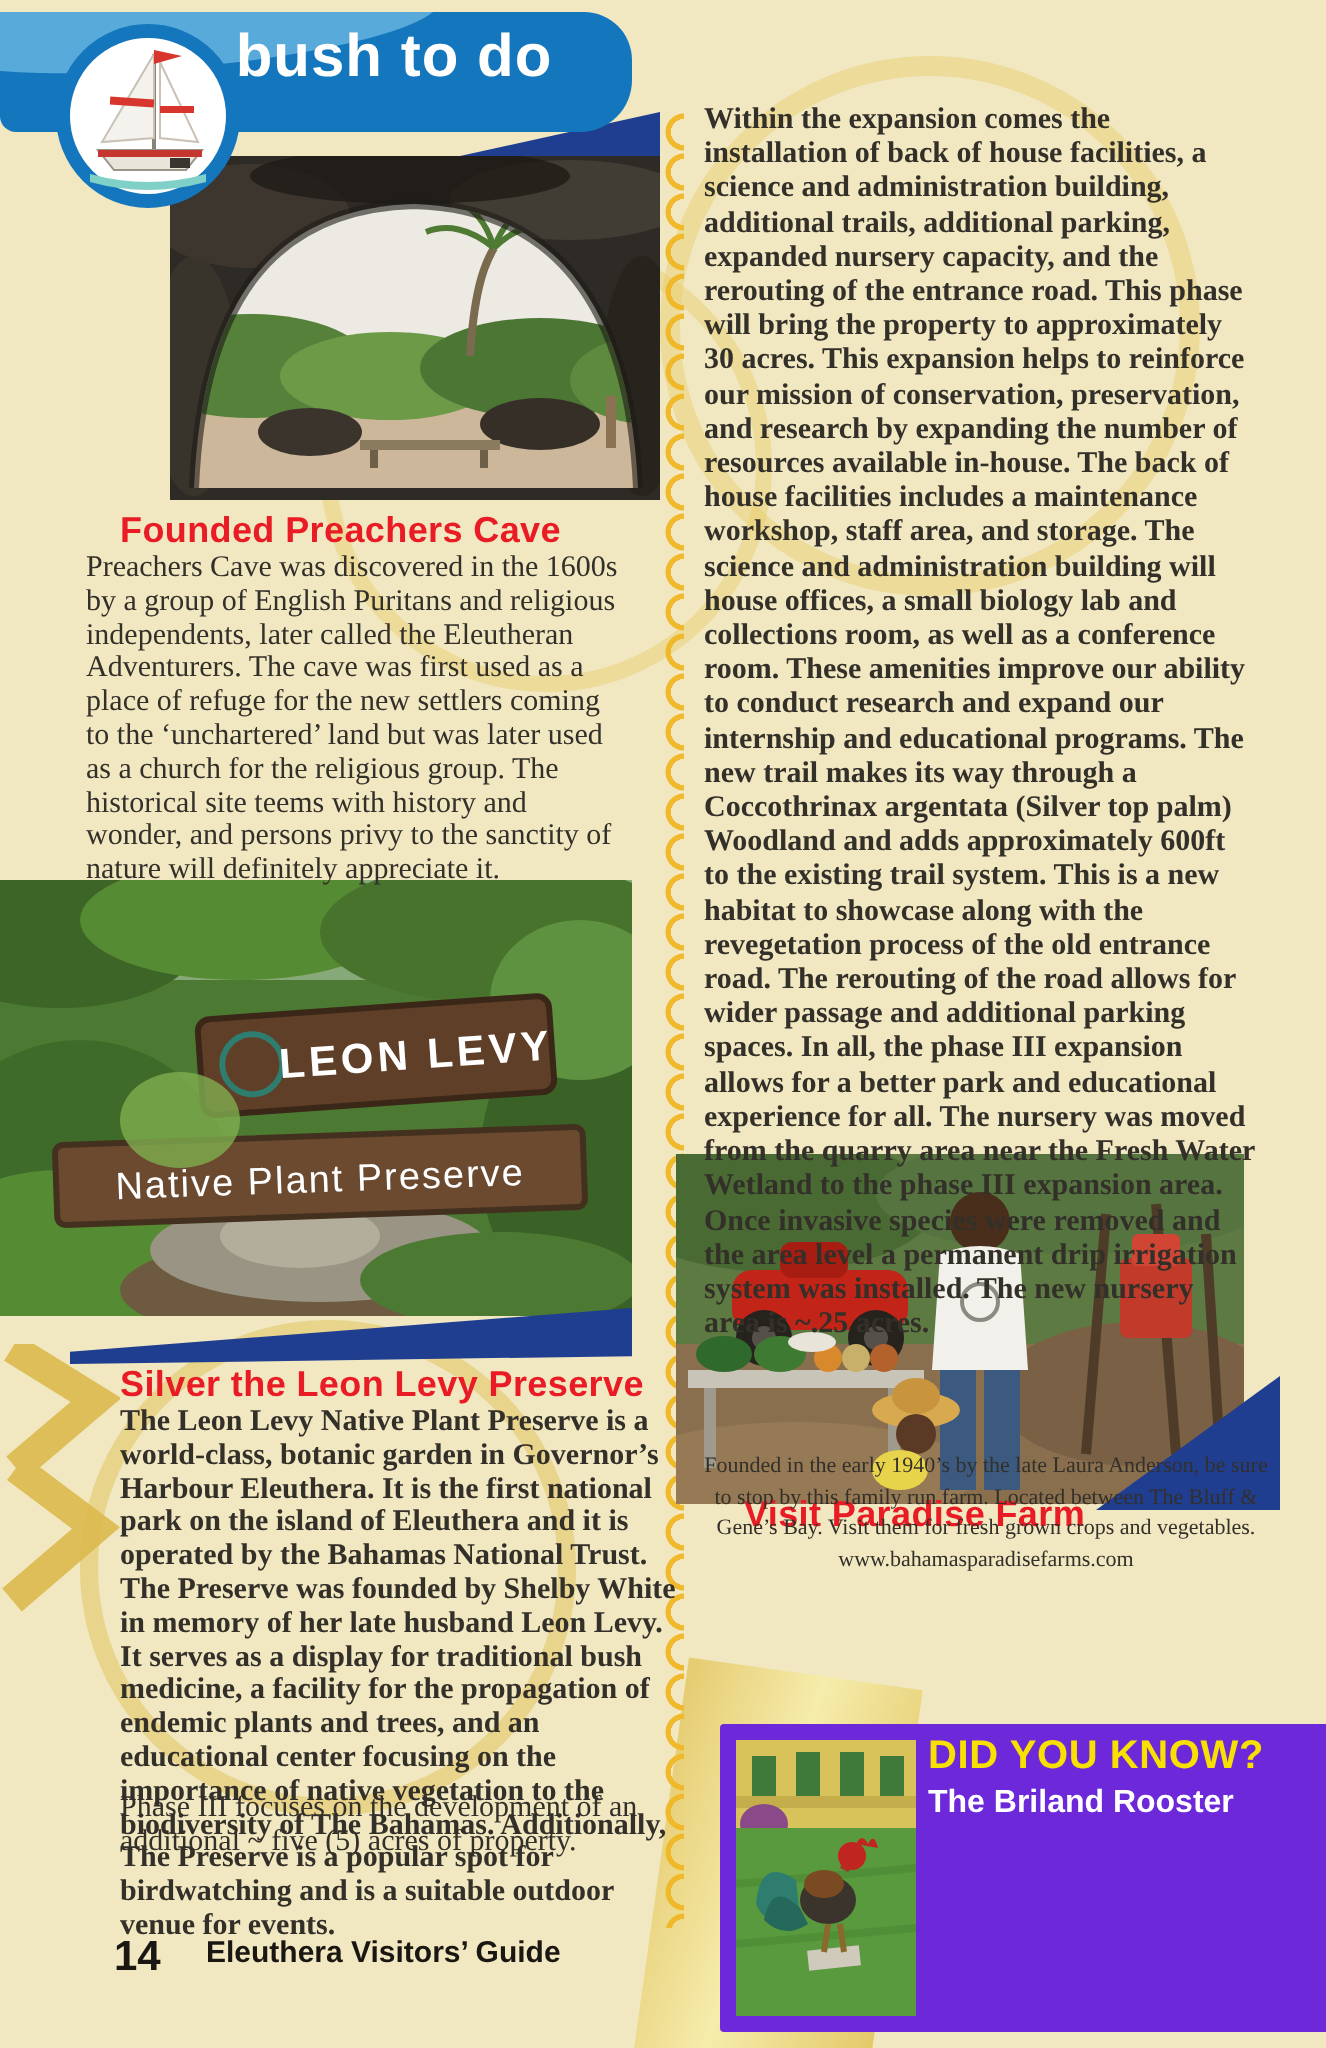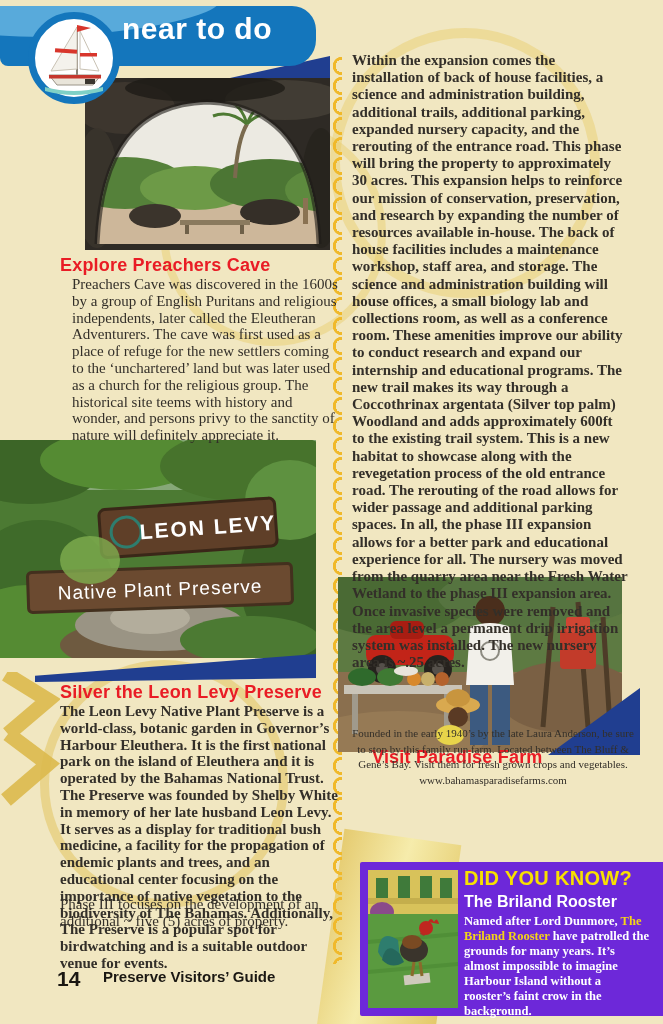"near to do" div.abs { text: near -> bush }
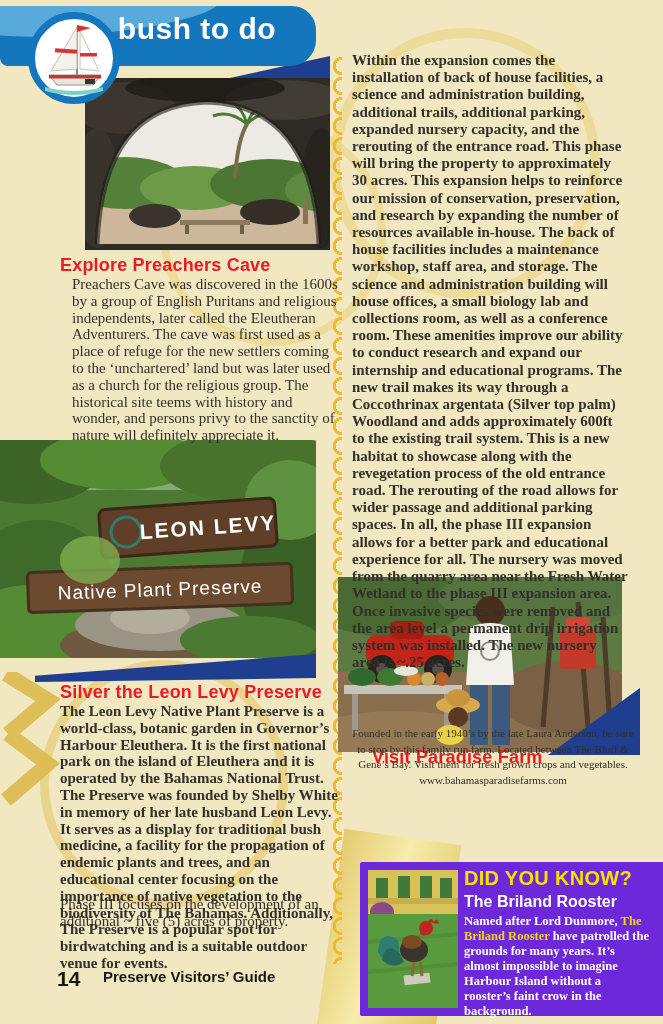"Explore Preachers Cave" div.abs { text: Explore -> Founded }
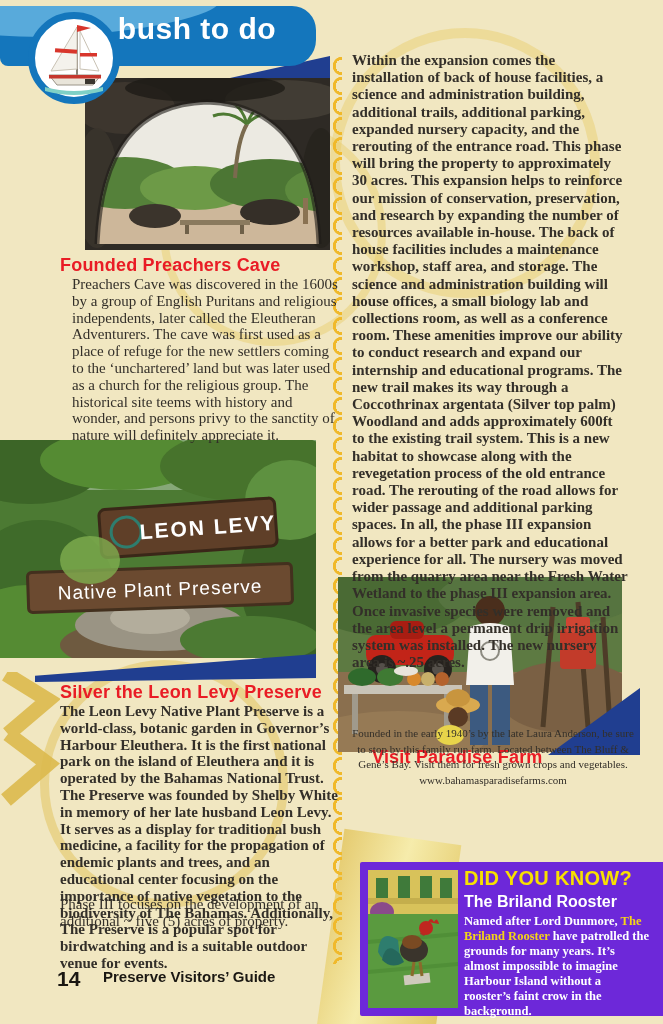"Preachers Cave was discovered in" #cave-body { left: 72px -> 43px }
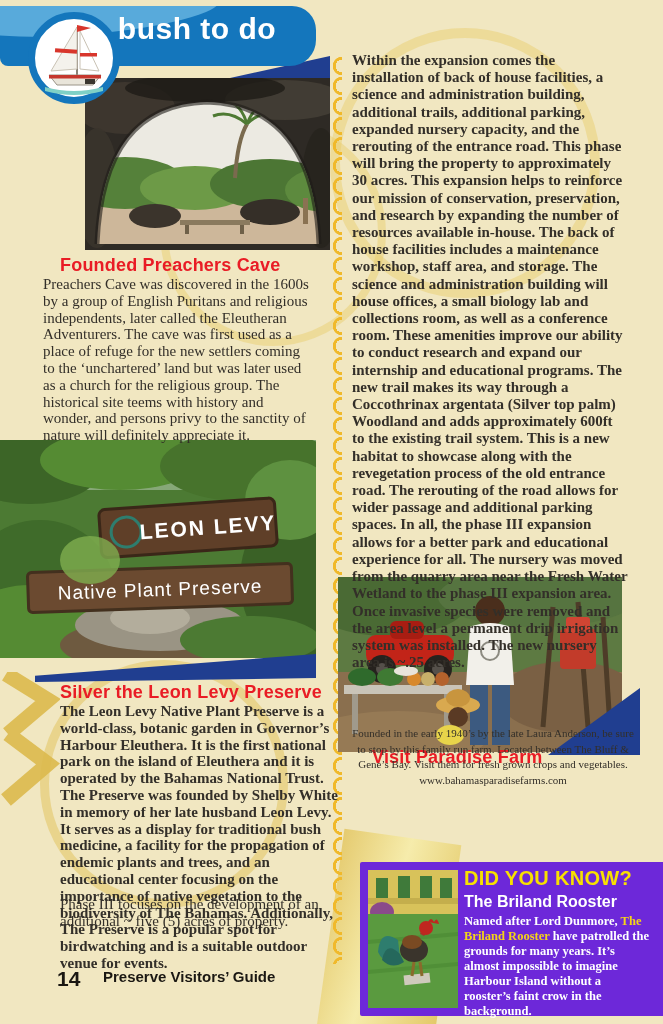"Named after Lord Dunmore, The" div { html: <div><span>Named after Lord Dunmore, </span><span>The Briland Rooster</span><span> have patrolled the grounds for many years. It’s almost impossible to imagine Harbour Island without a rooster’s faint crow in the background.</span></div> -> none }
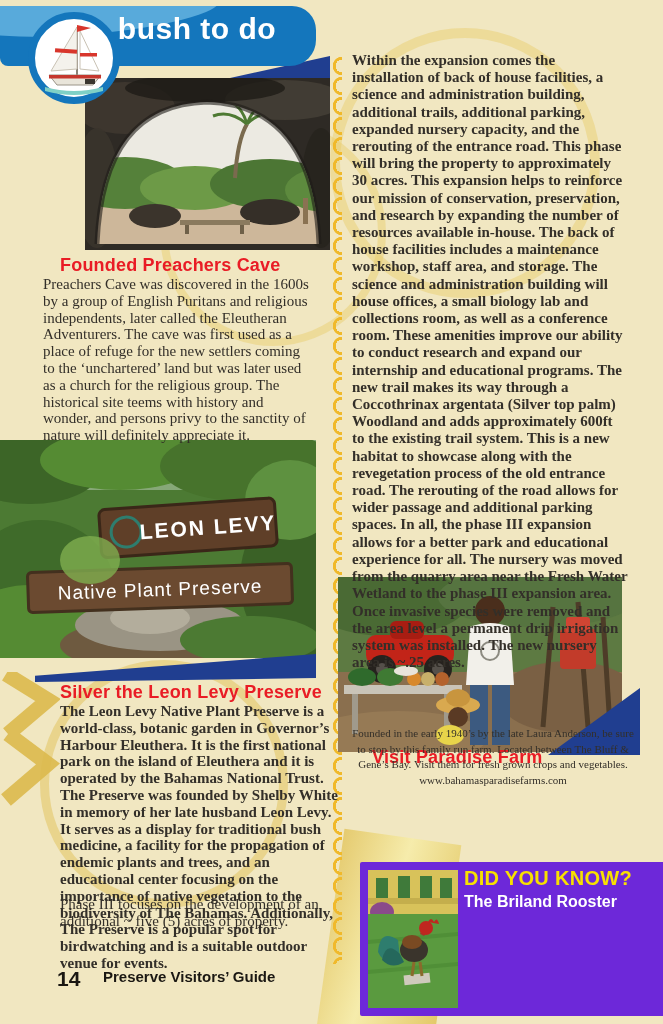"Preserve Visitors’ Guide" div.abs { text: Preserve -> Eleuthera }
